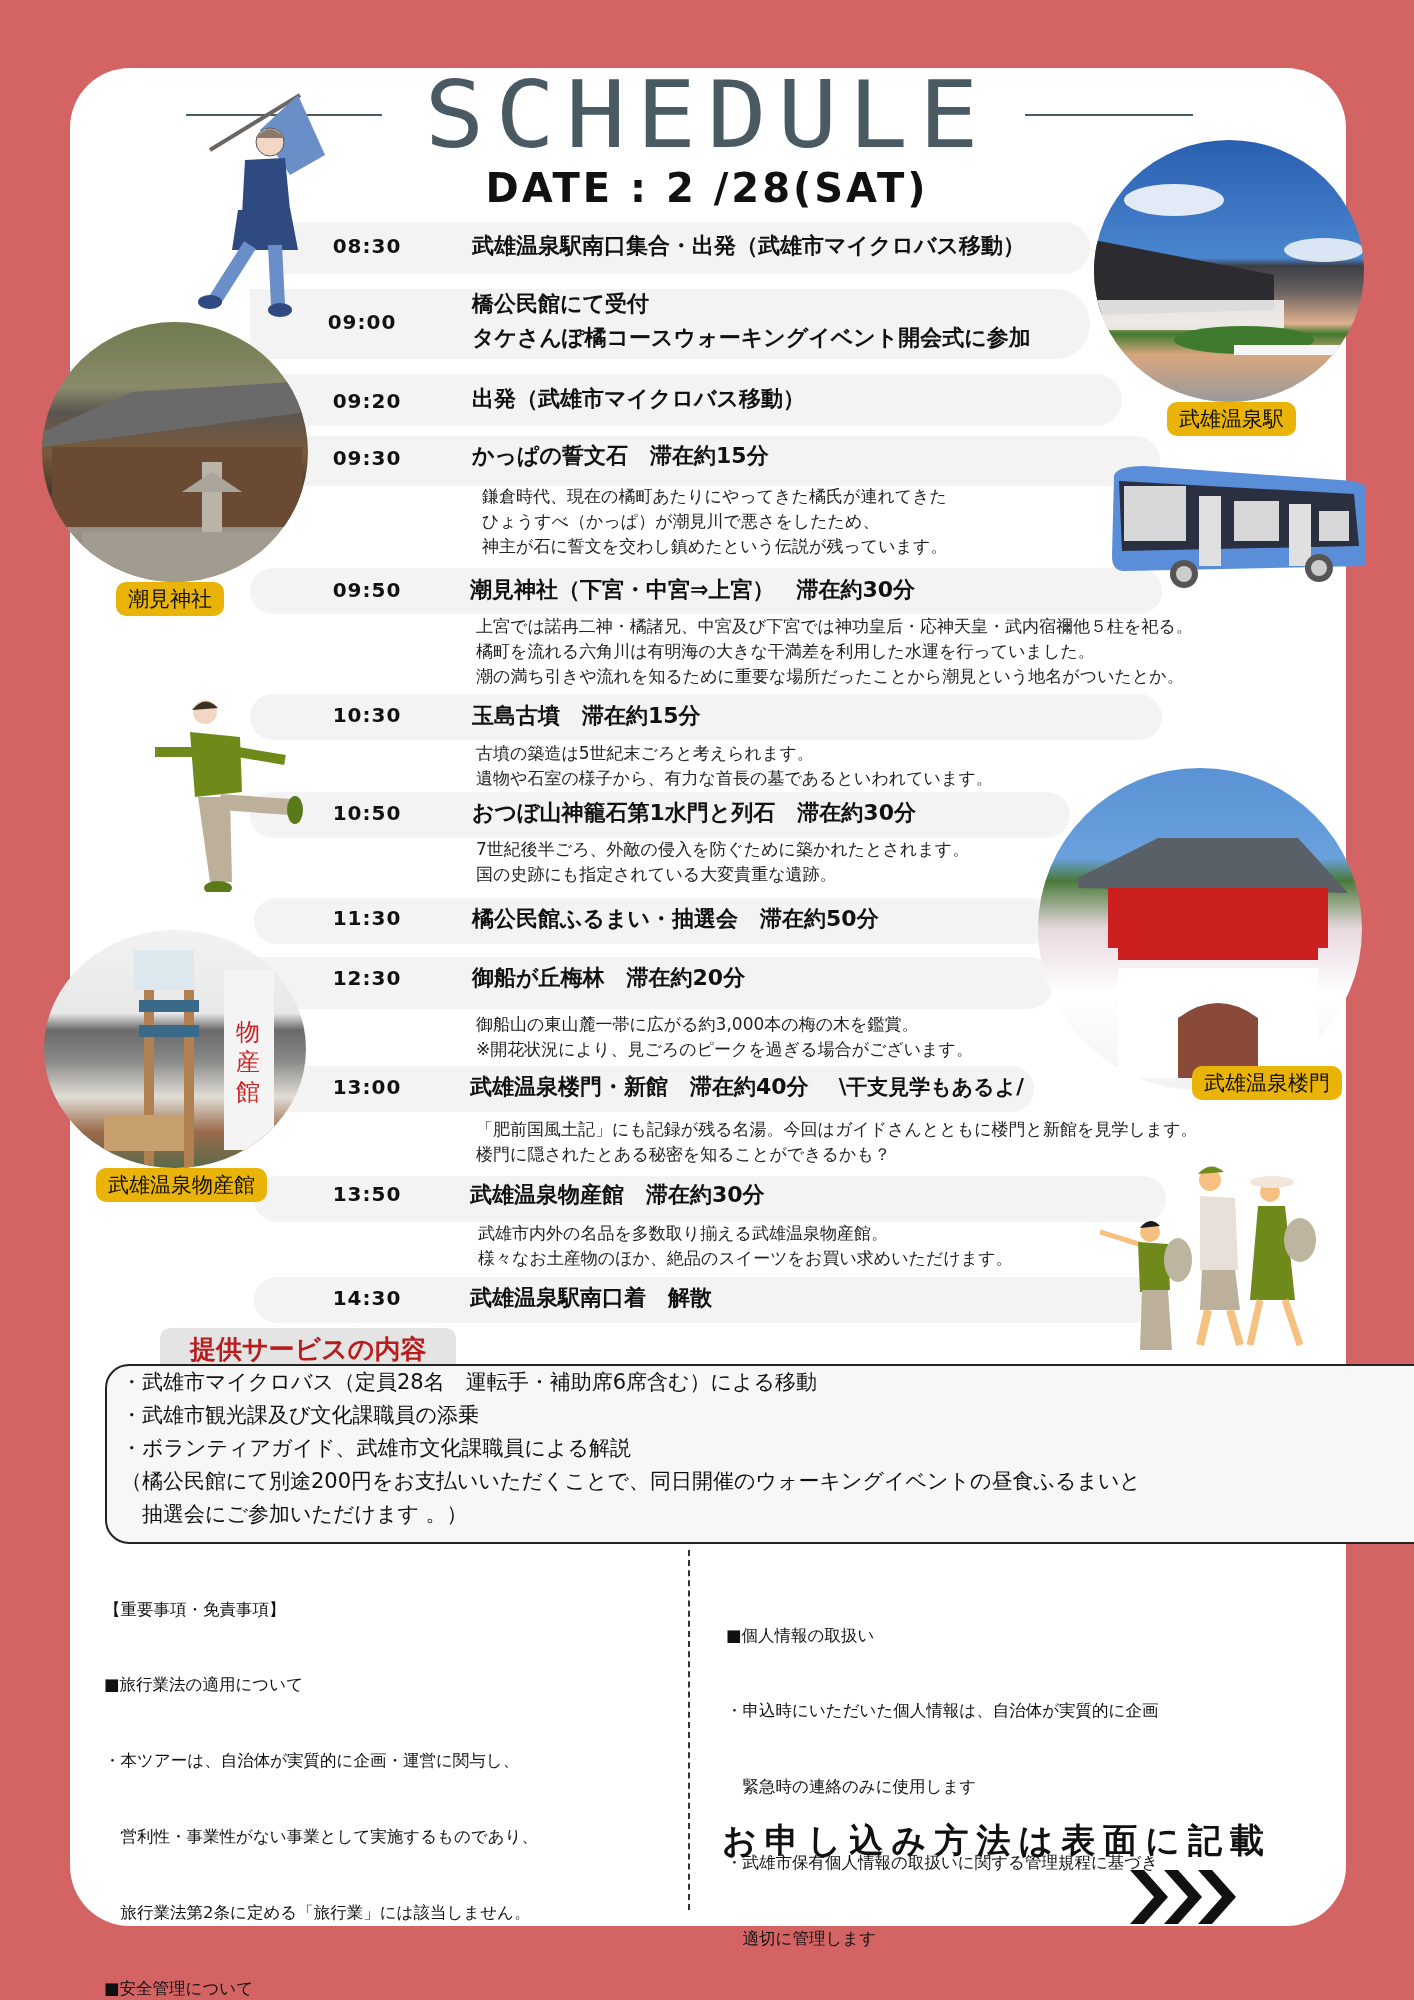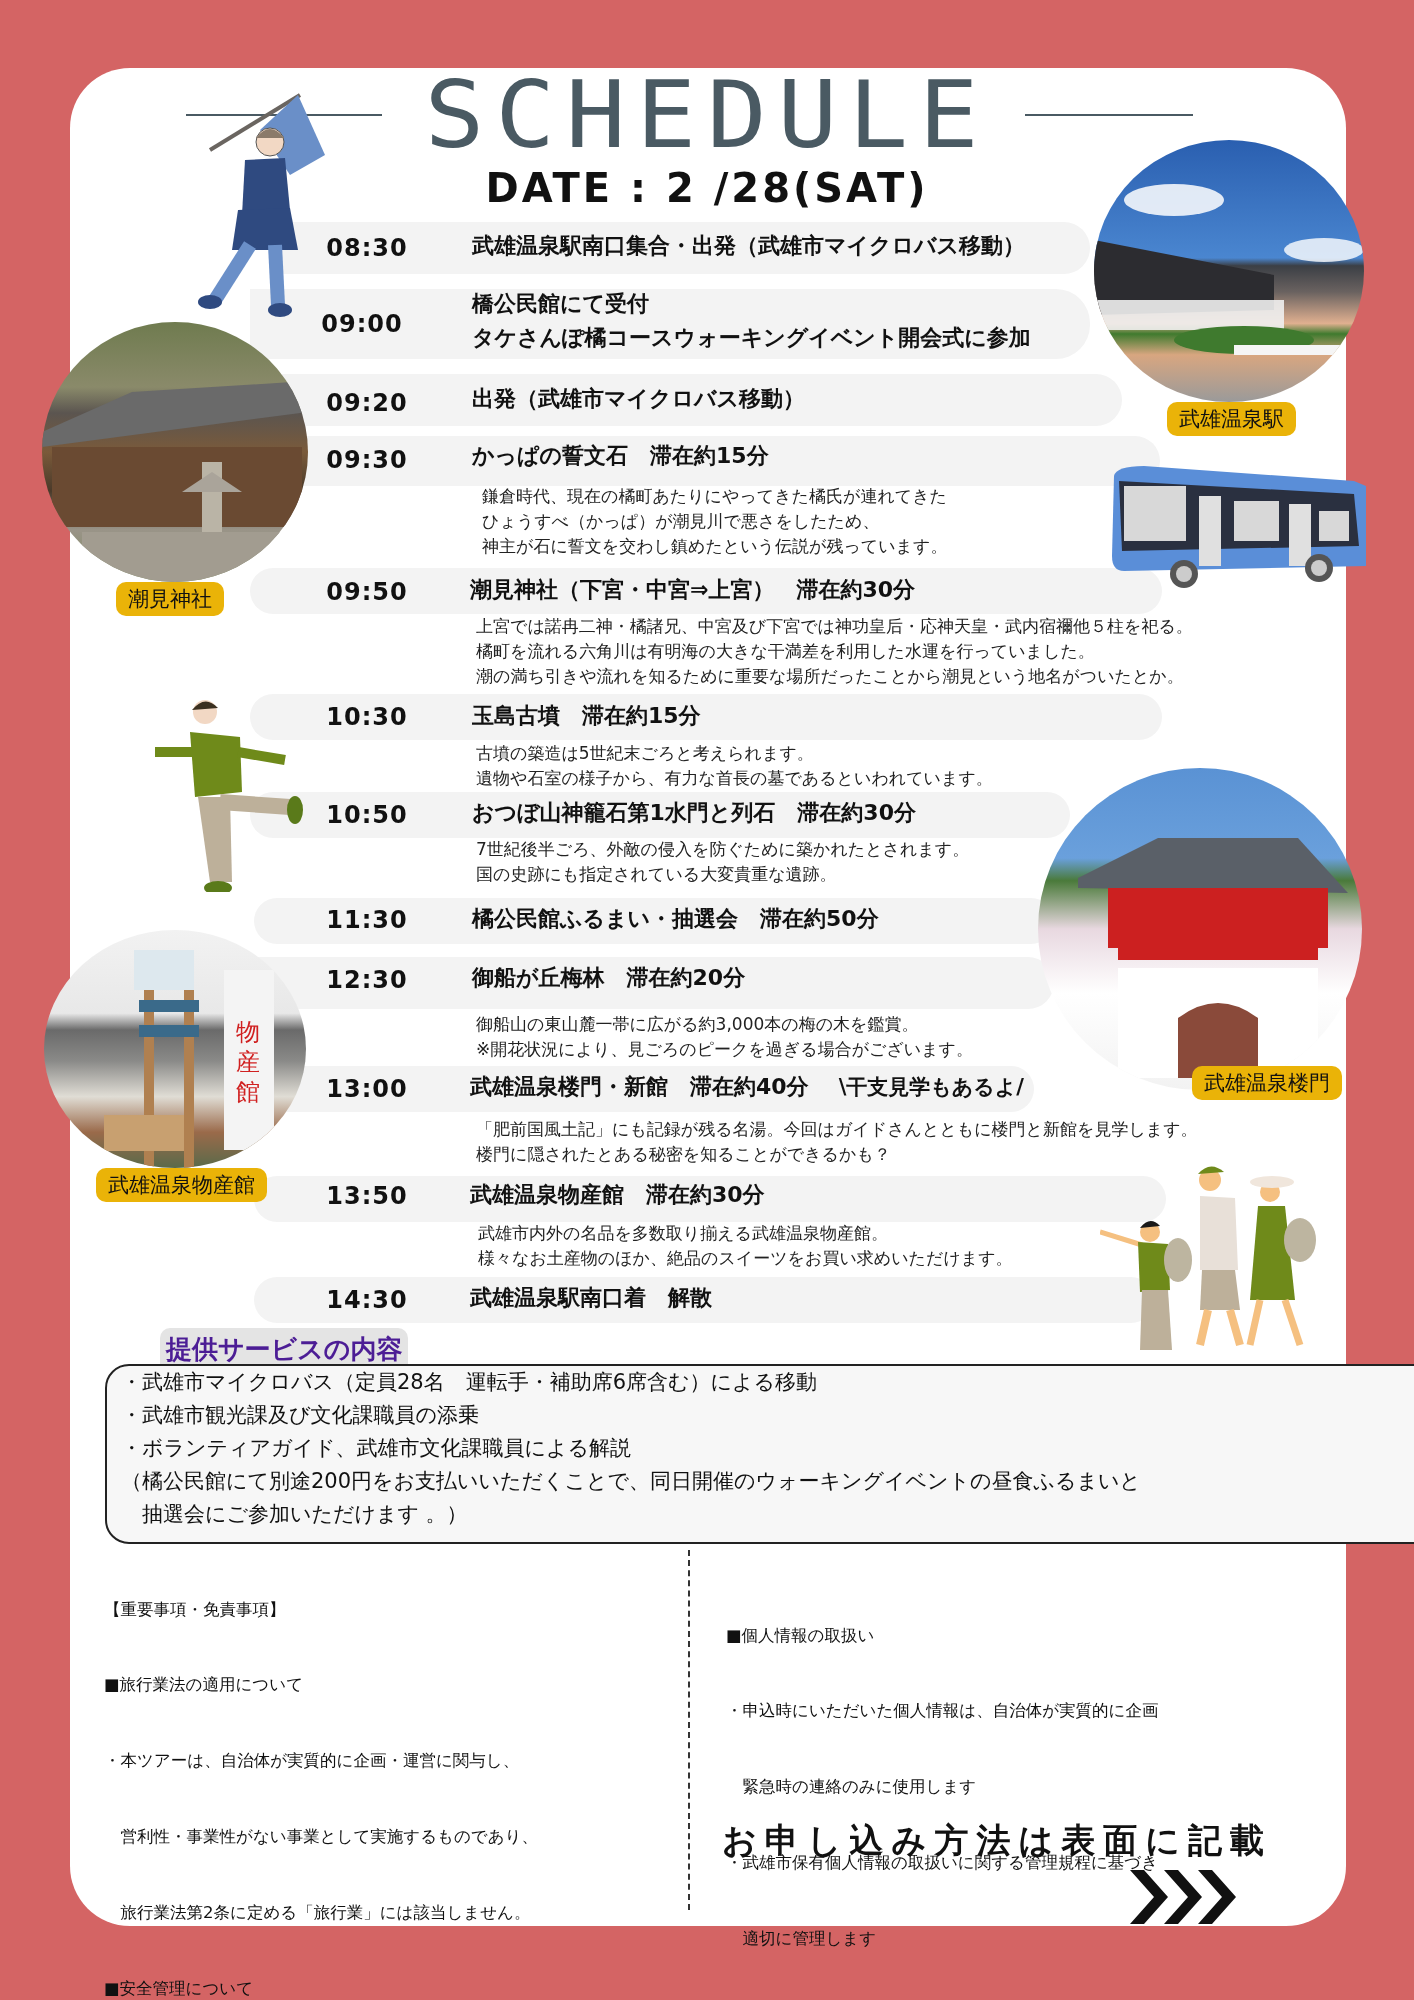"08:30" .time { font-size: 24px -> 20px }
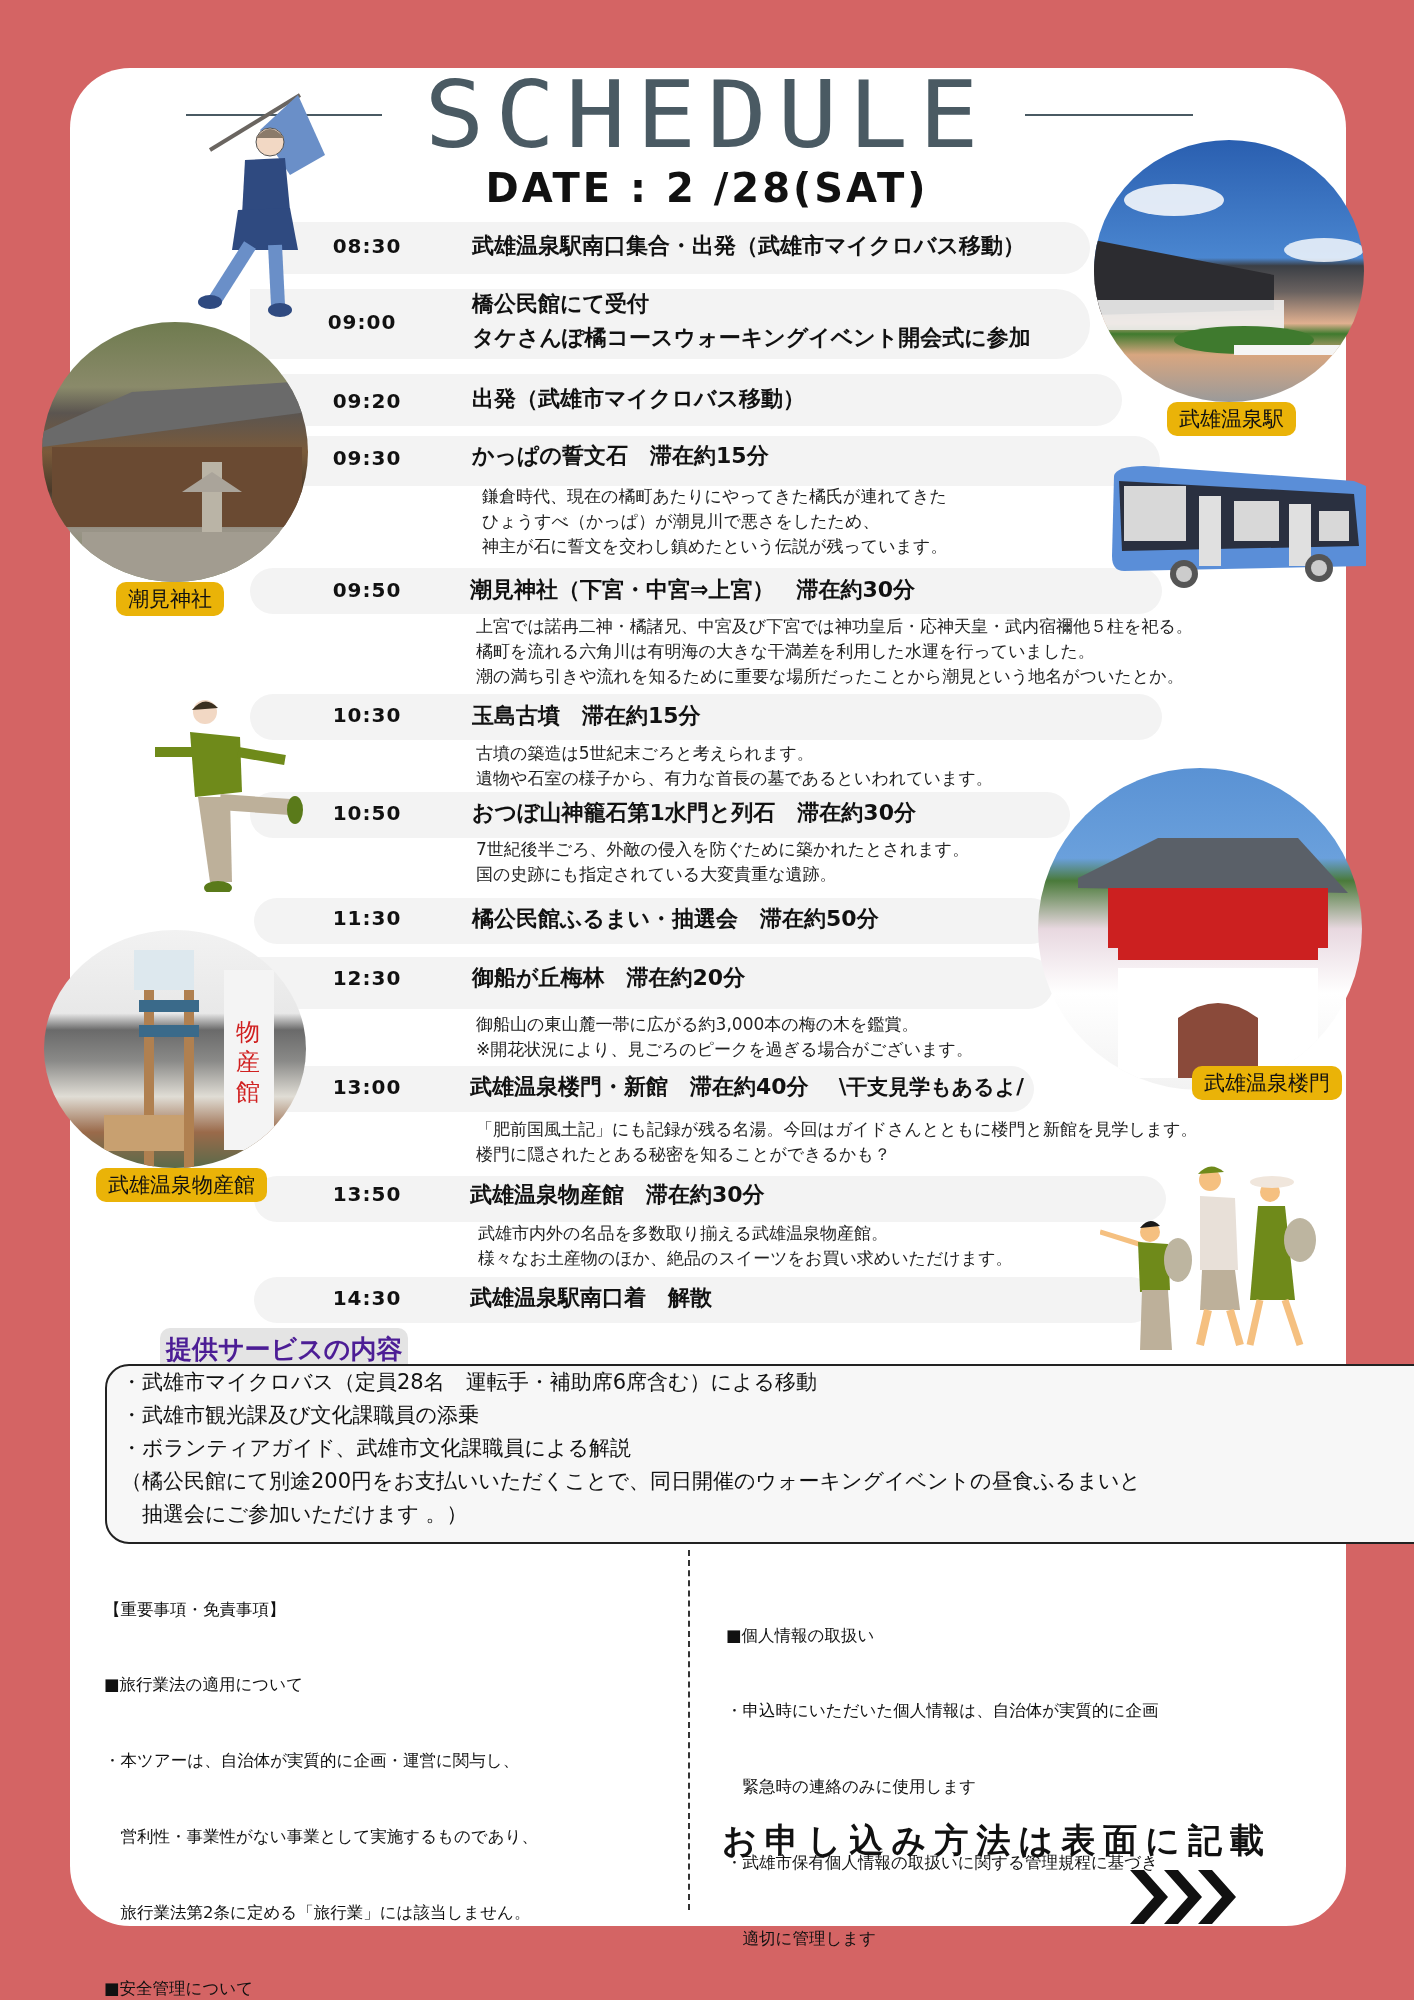"提供サービスの内容" .svc-tab { color: #4c1d95 -> #b91c1c; padding: 4px 6px 2px -> 4px 30px 2px }
